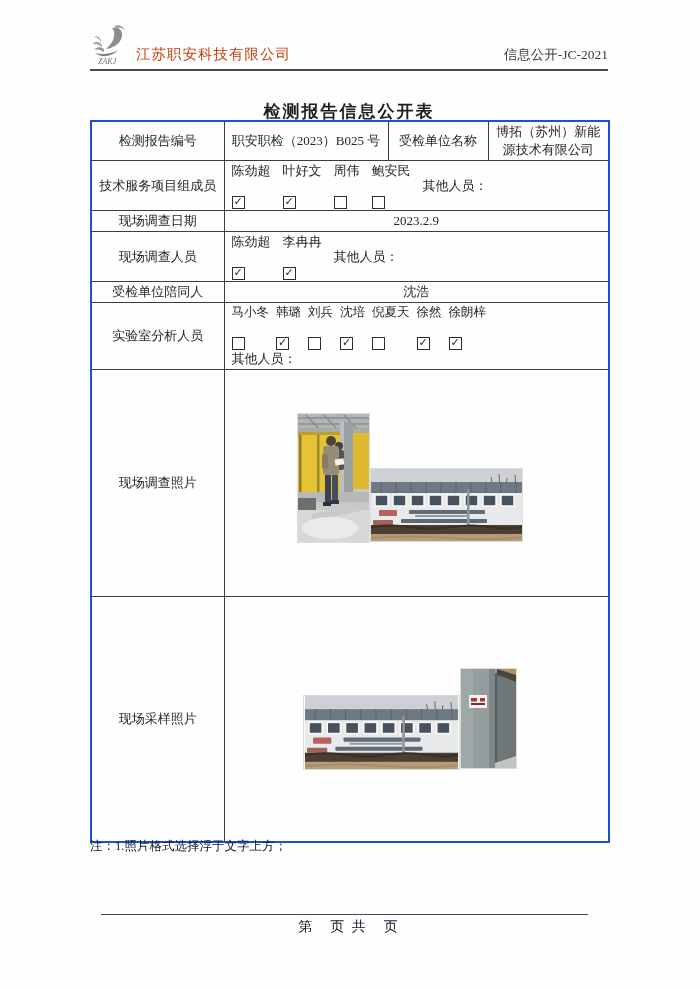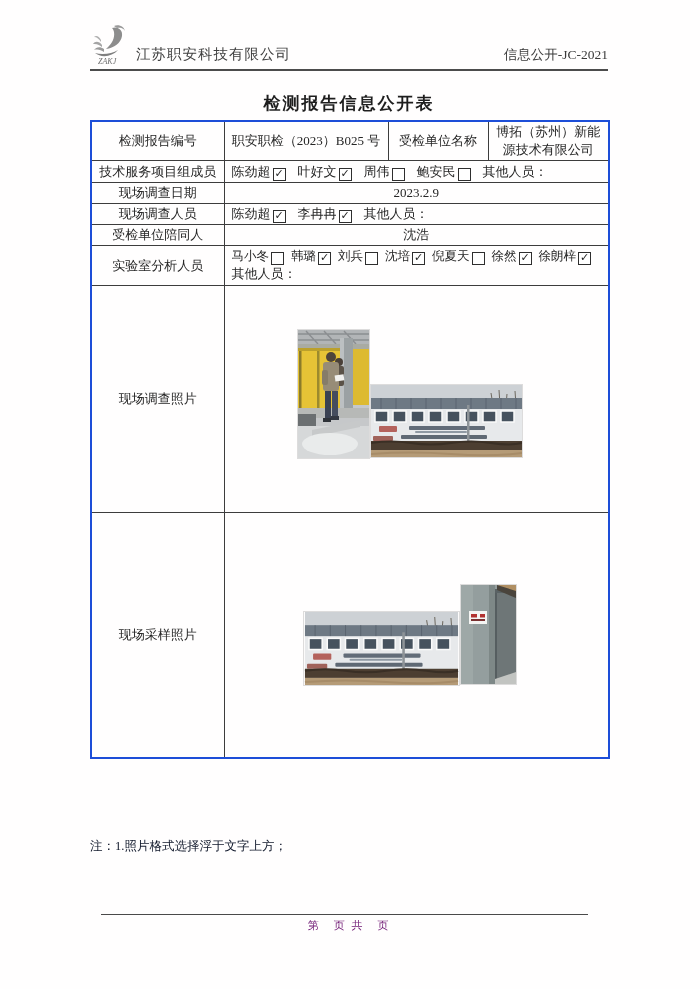"江苏职安科技有限公司" .company { color: #404040 -> #c2410c }
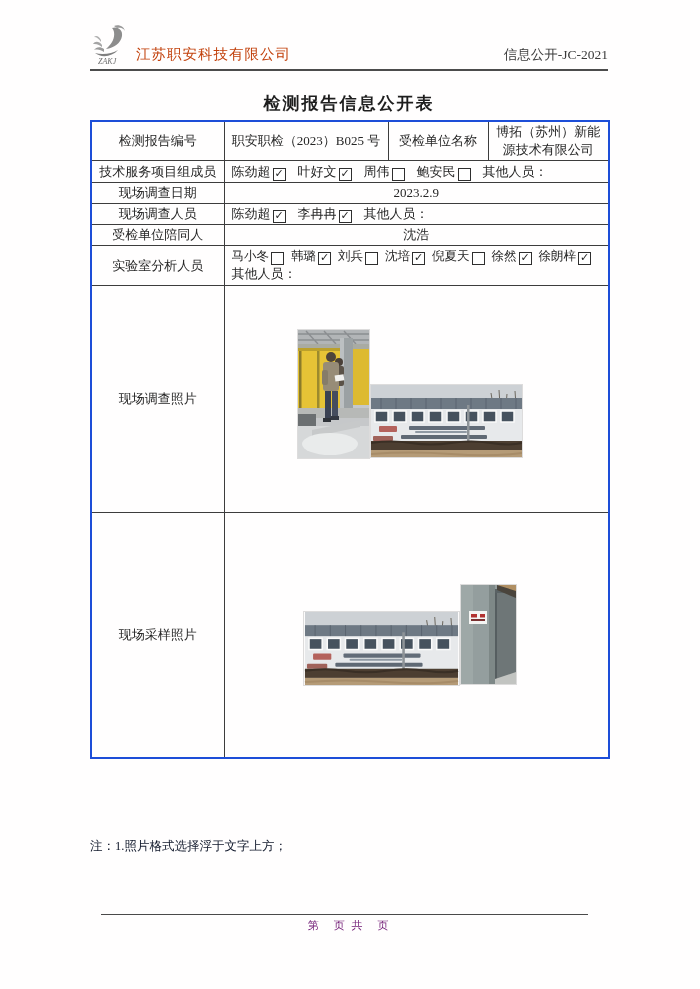"检测报告信息公开表" .title { top: 92px -> 100px }
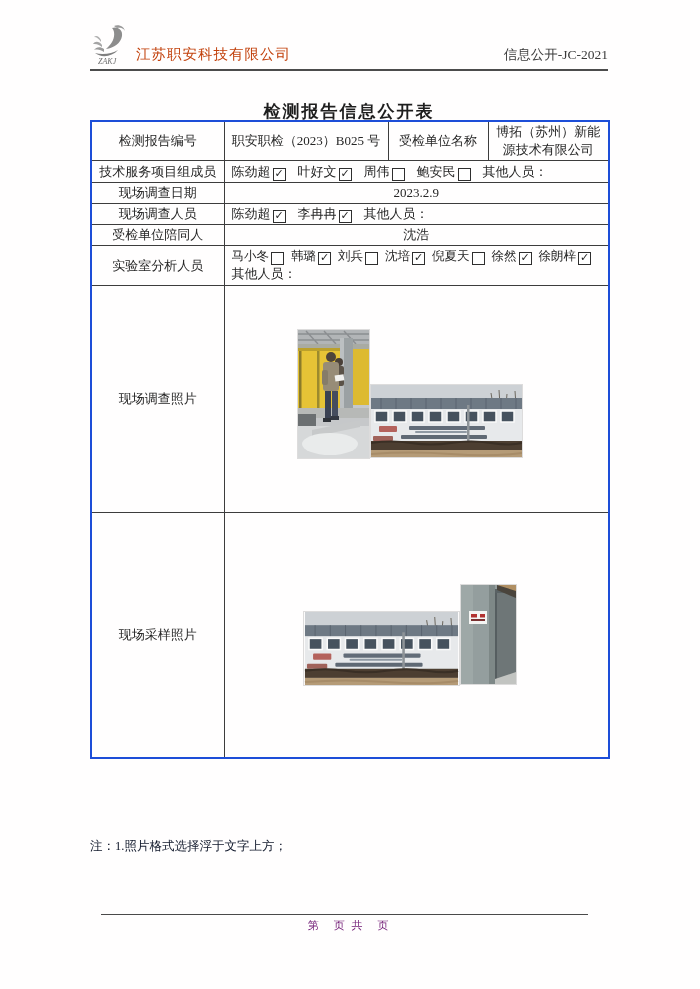"陈劲超" .member { align-items: flex-end -> flex-start; flex-direction: none -> column; gap: 2px -> 16px }
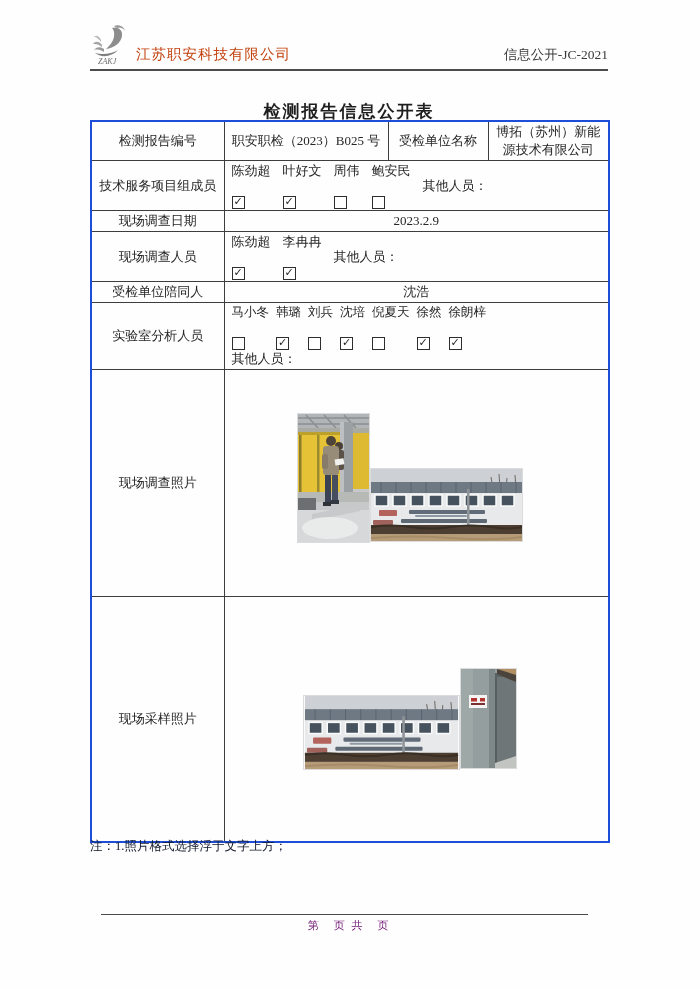"第 页 共 页" .footer { color: #701a75 -> #0f172a; font-size: 11px -> 14px }
